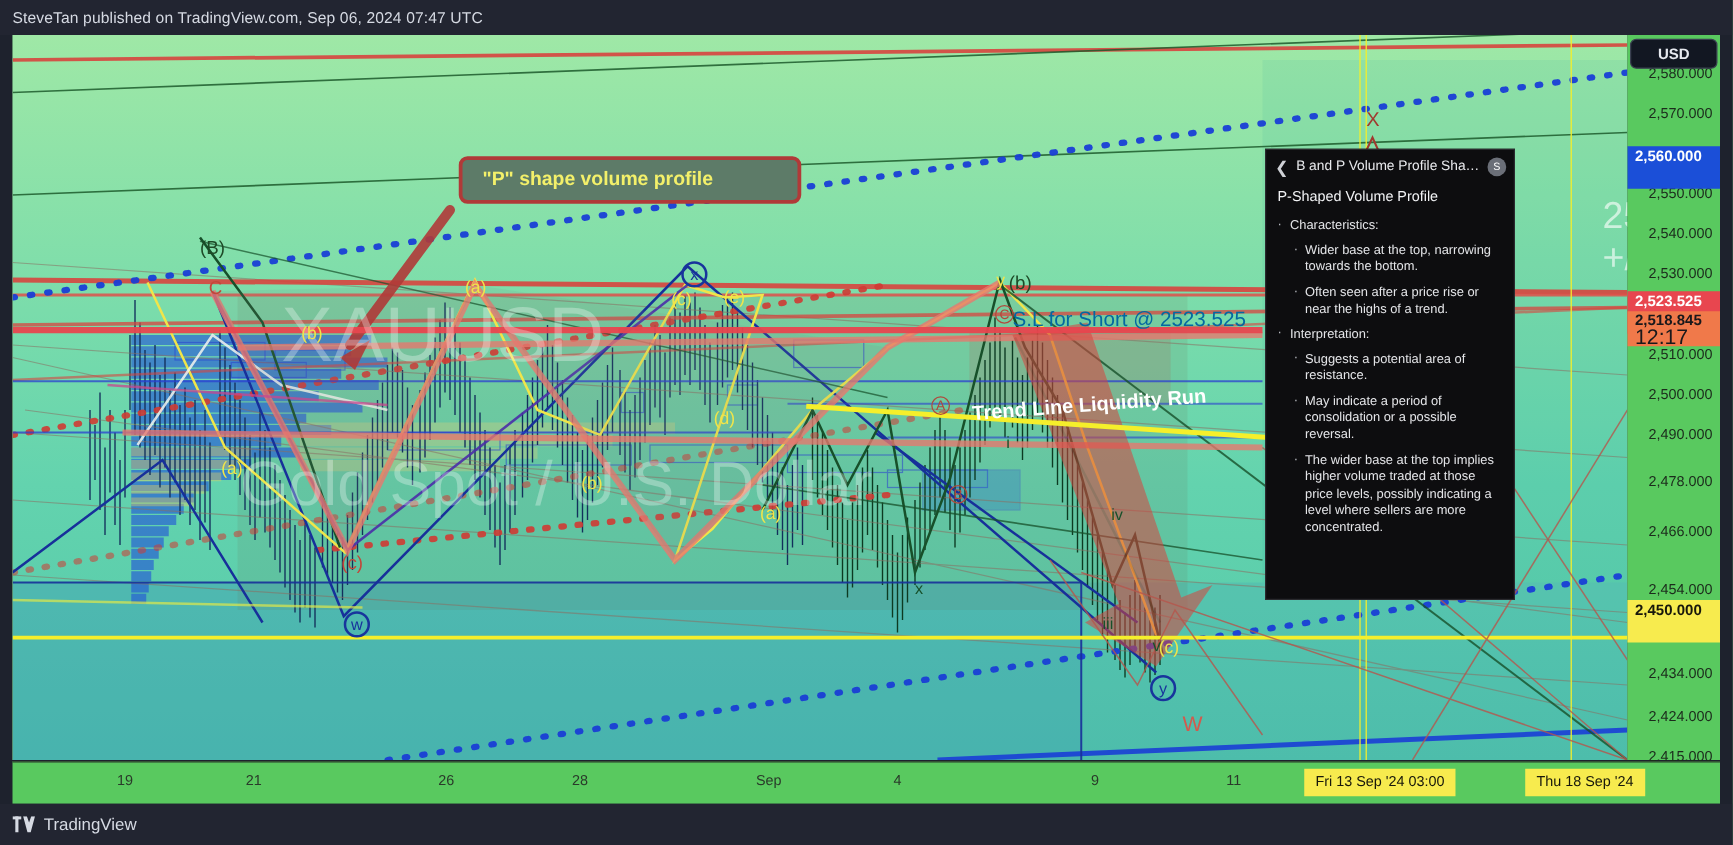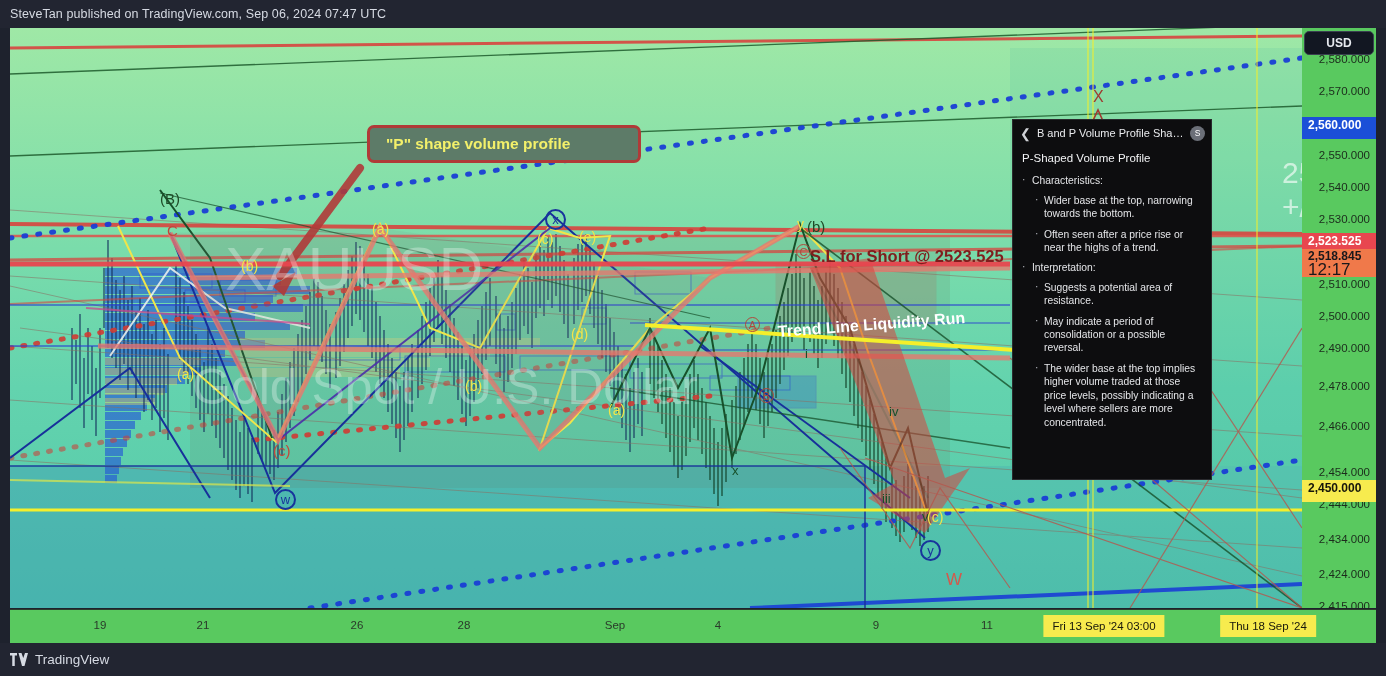"2,560.000" .pbadge { height: 22px -> 34px }
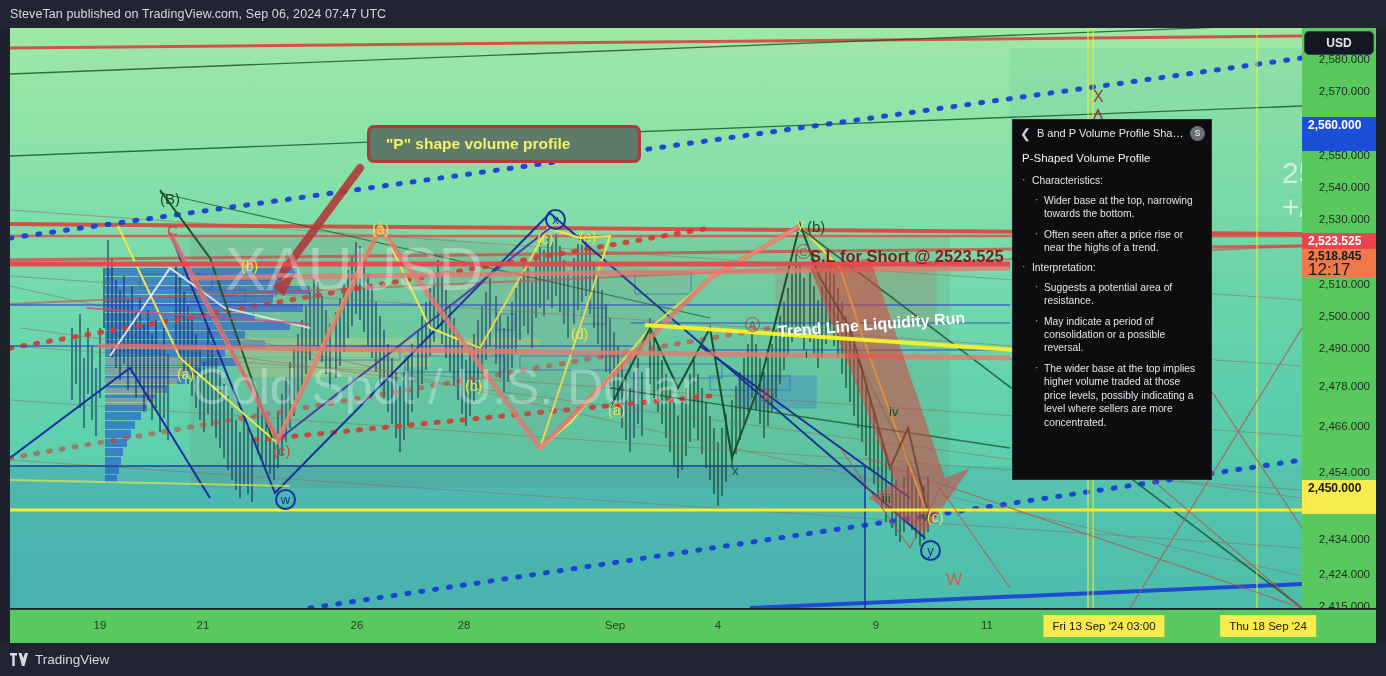"S.L for Short @ 2523.525" #sl-text { color: #7f1d1d -> #0369a1; font-weight: bold -> normal }
